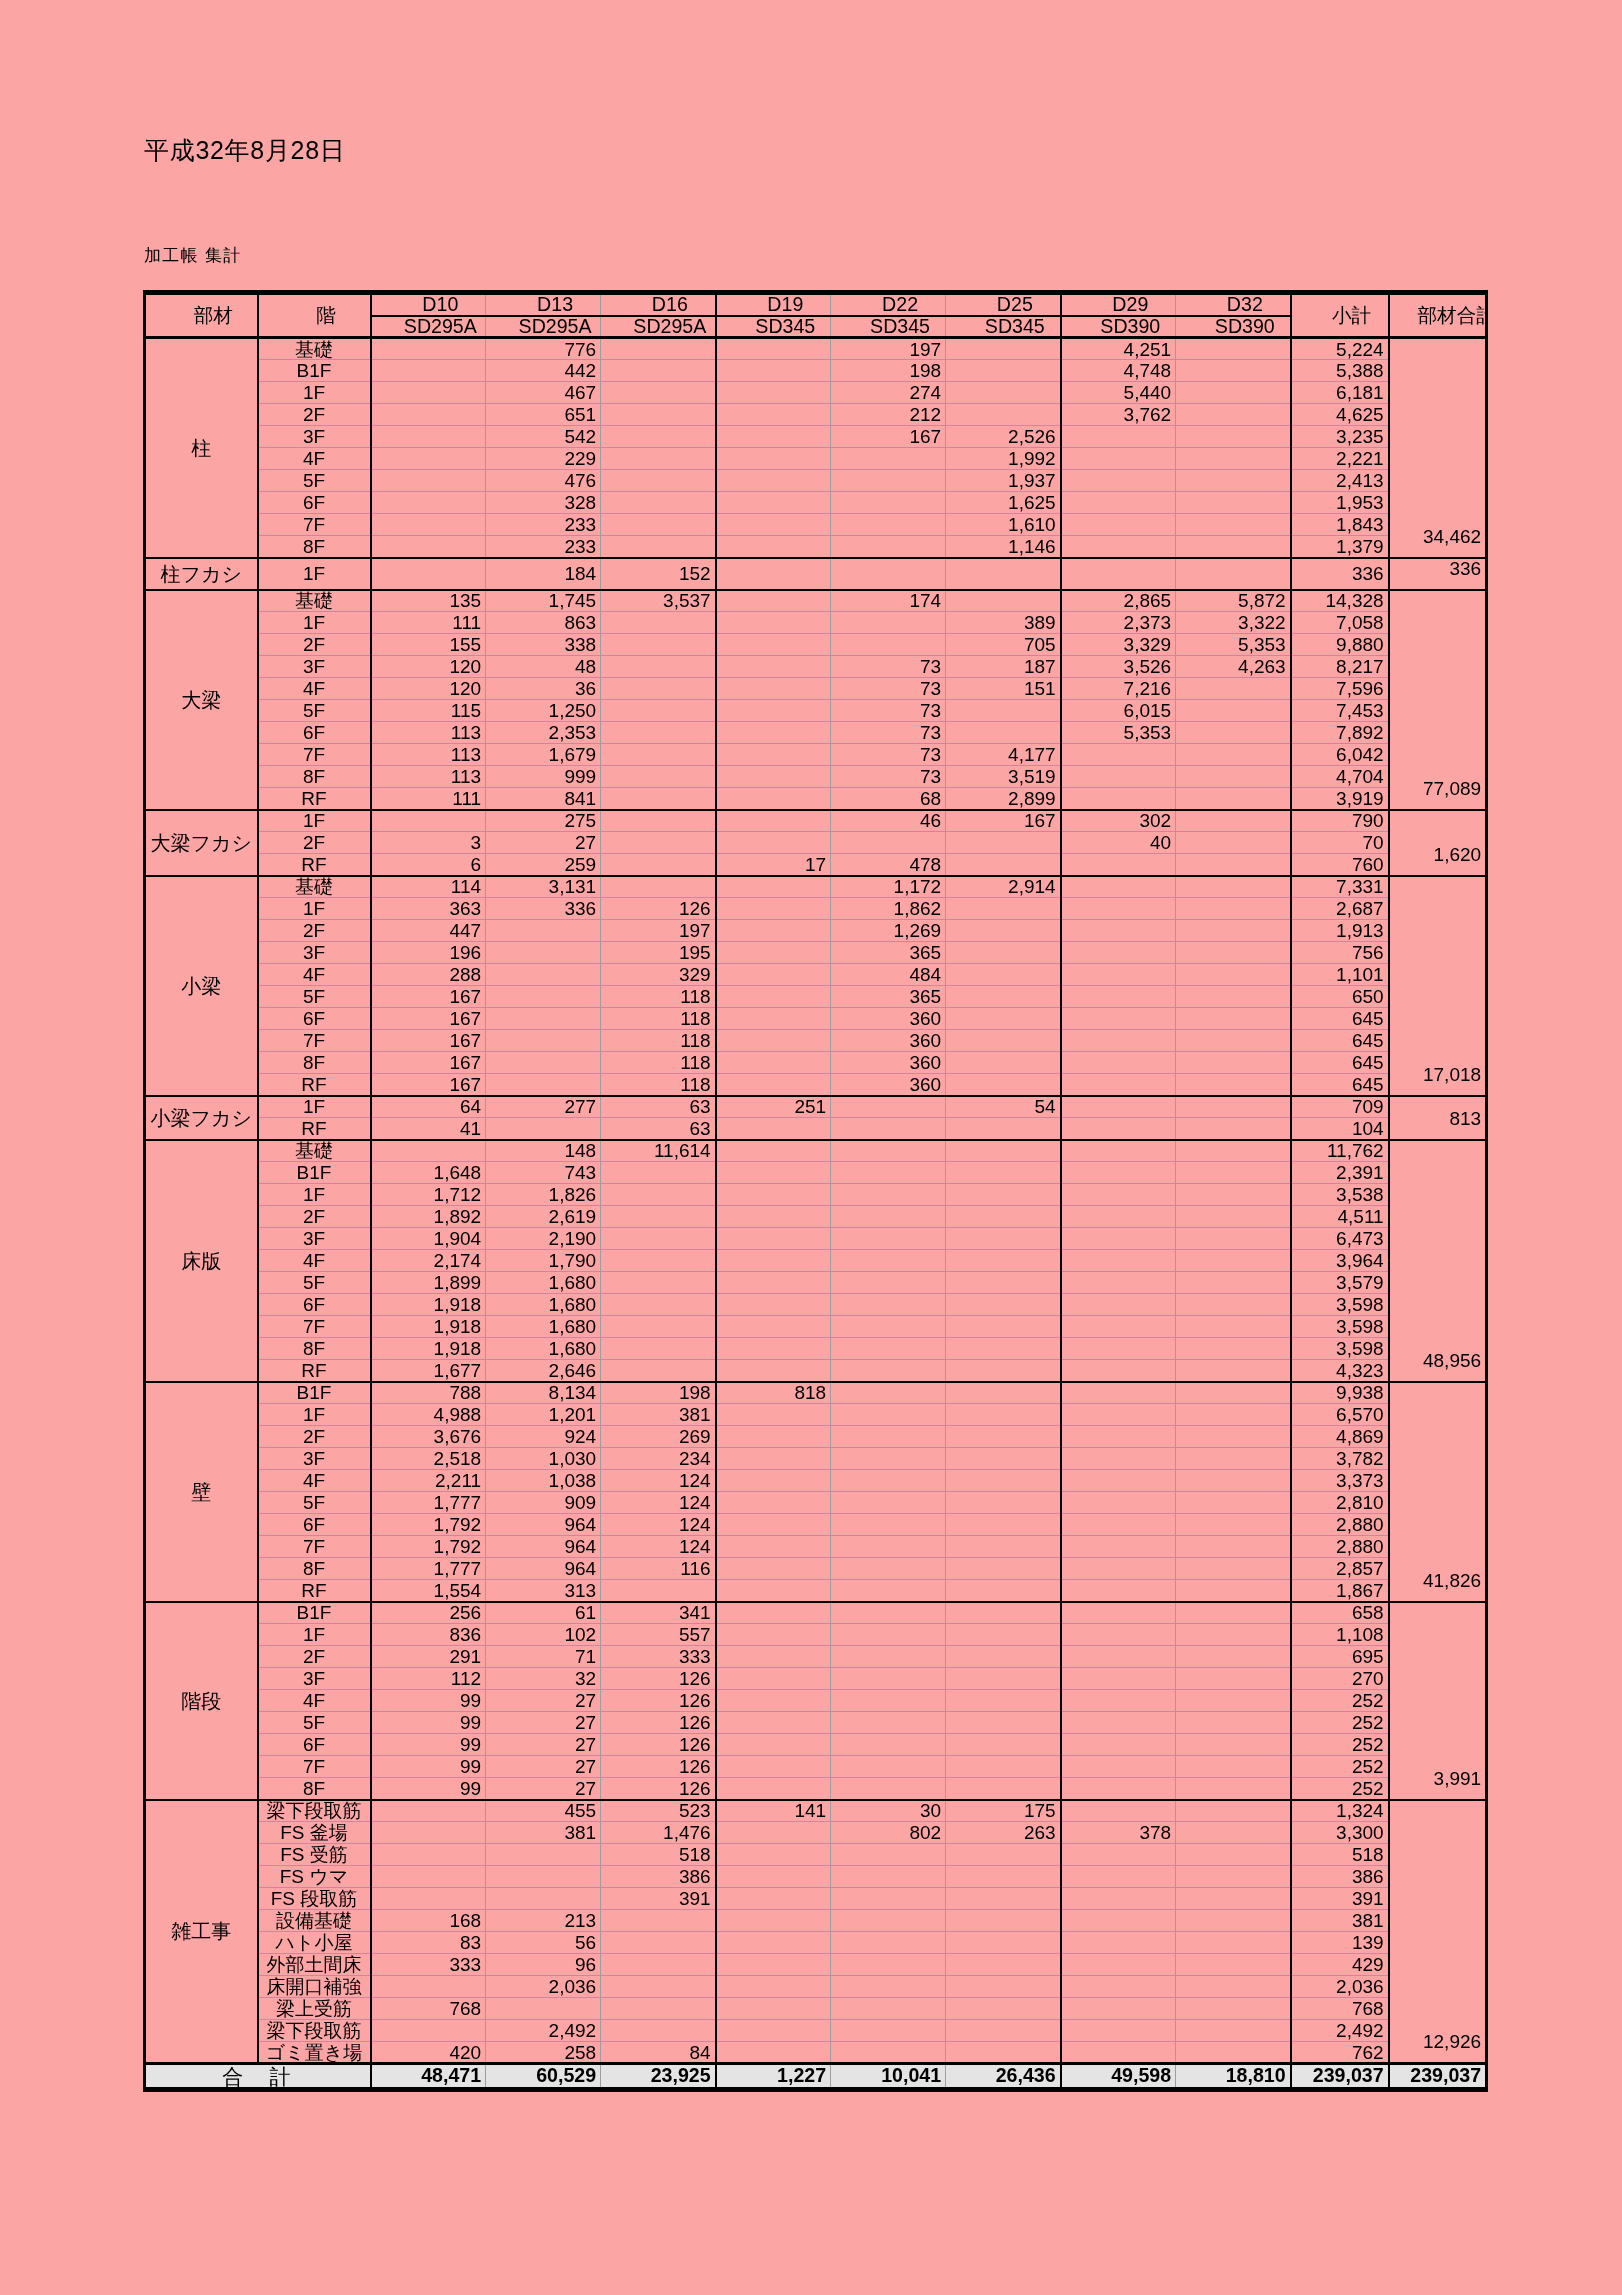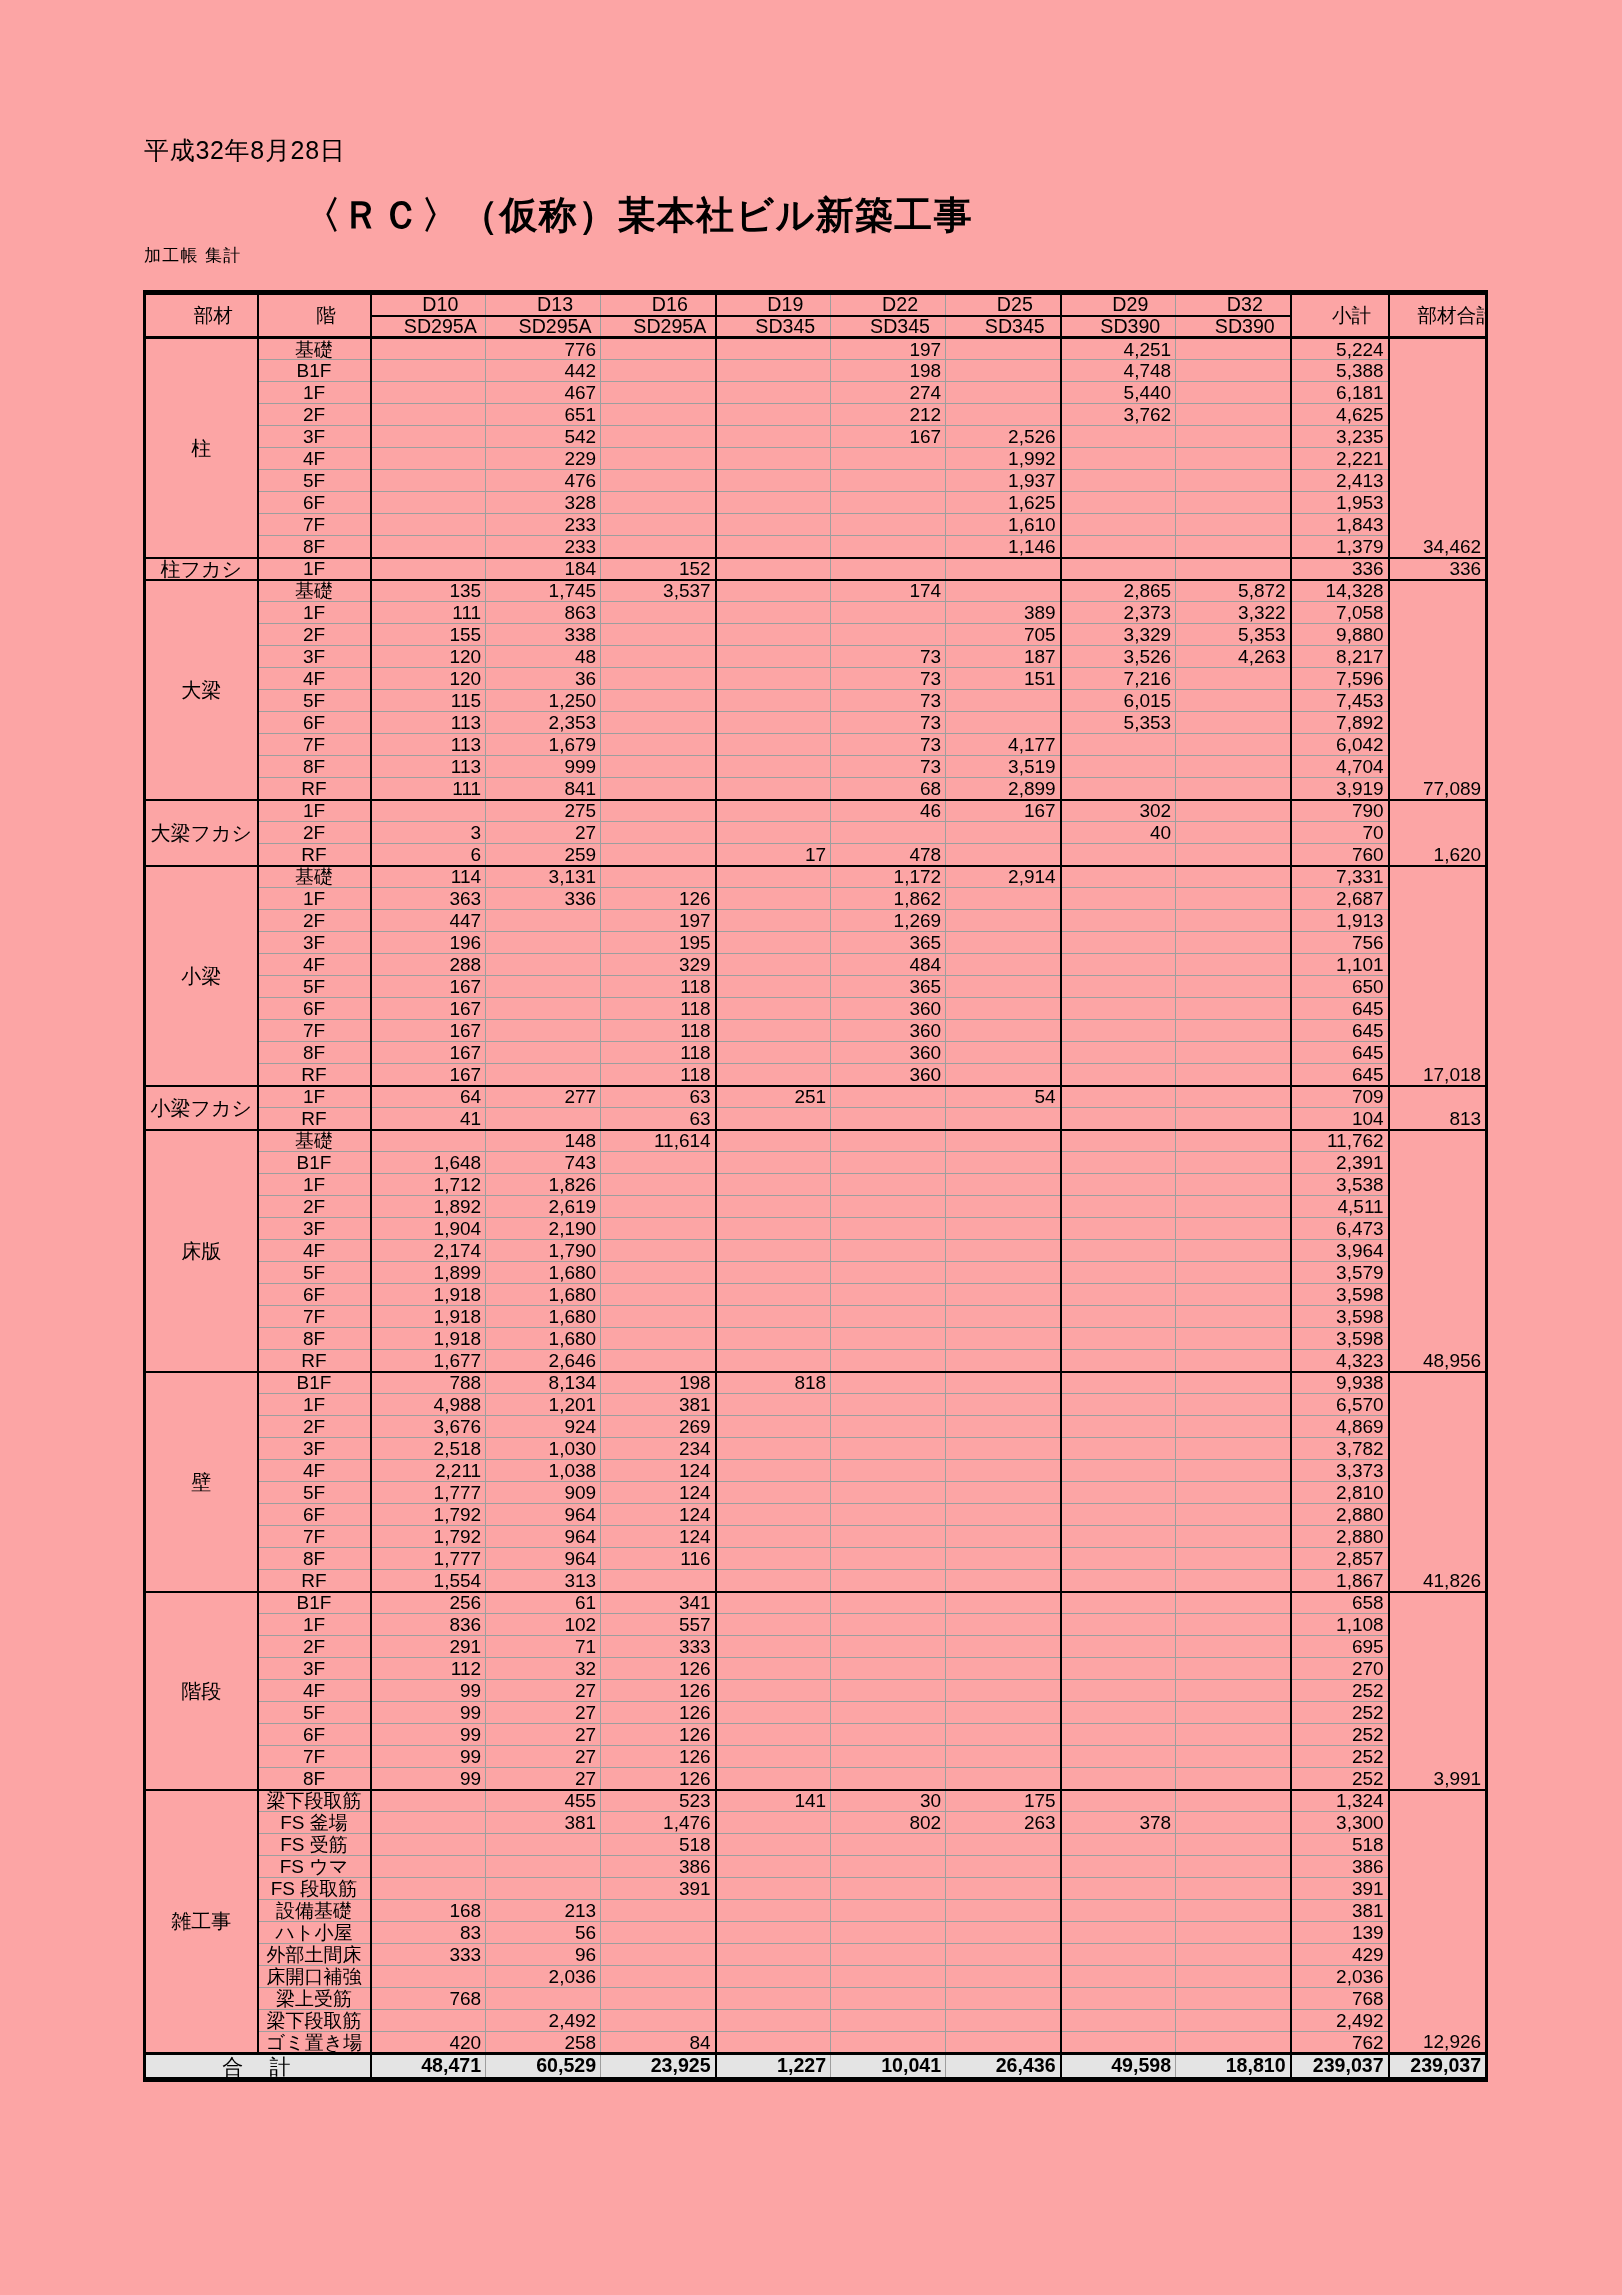"〈ＲＣ〉（仮称）某本社ビル新築工事" div.doc-title { html: <div>〈ＲＣ〉（仮称）某本社ビル新築工事</div> -> none }
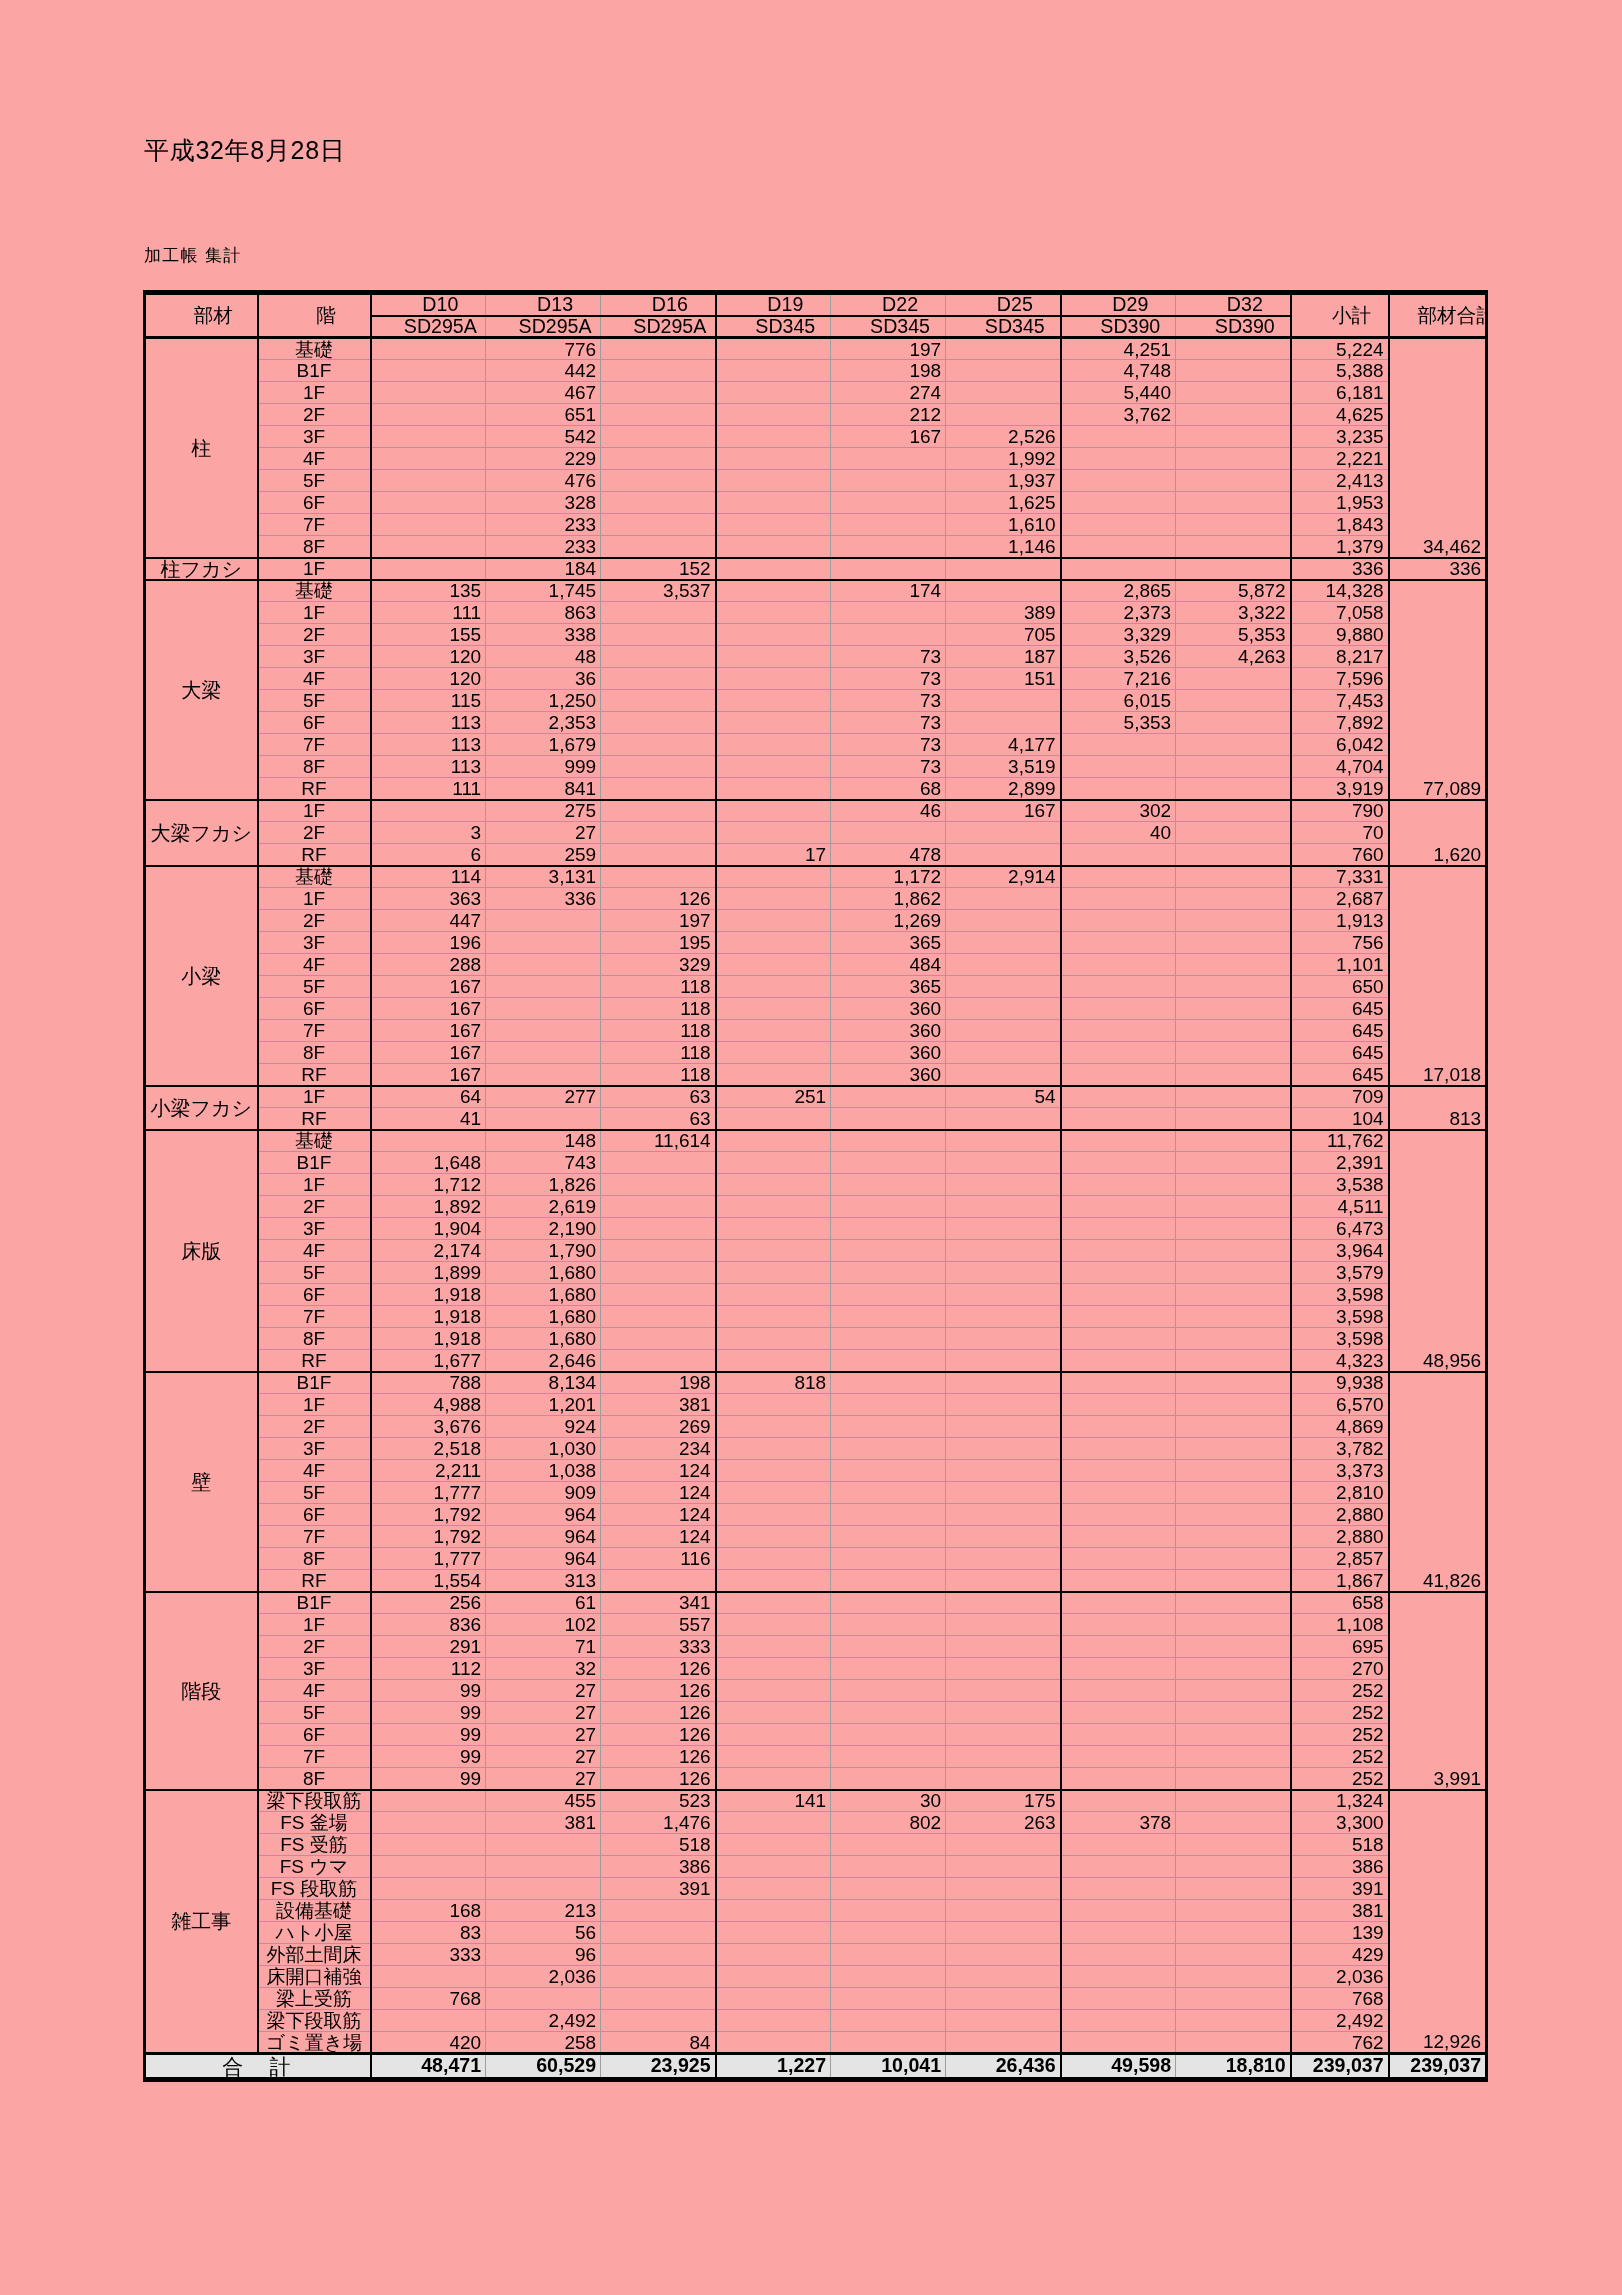"34,462" td.c-mt { padding-bottom: 1px -> 11px }
